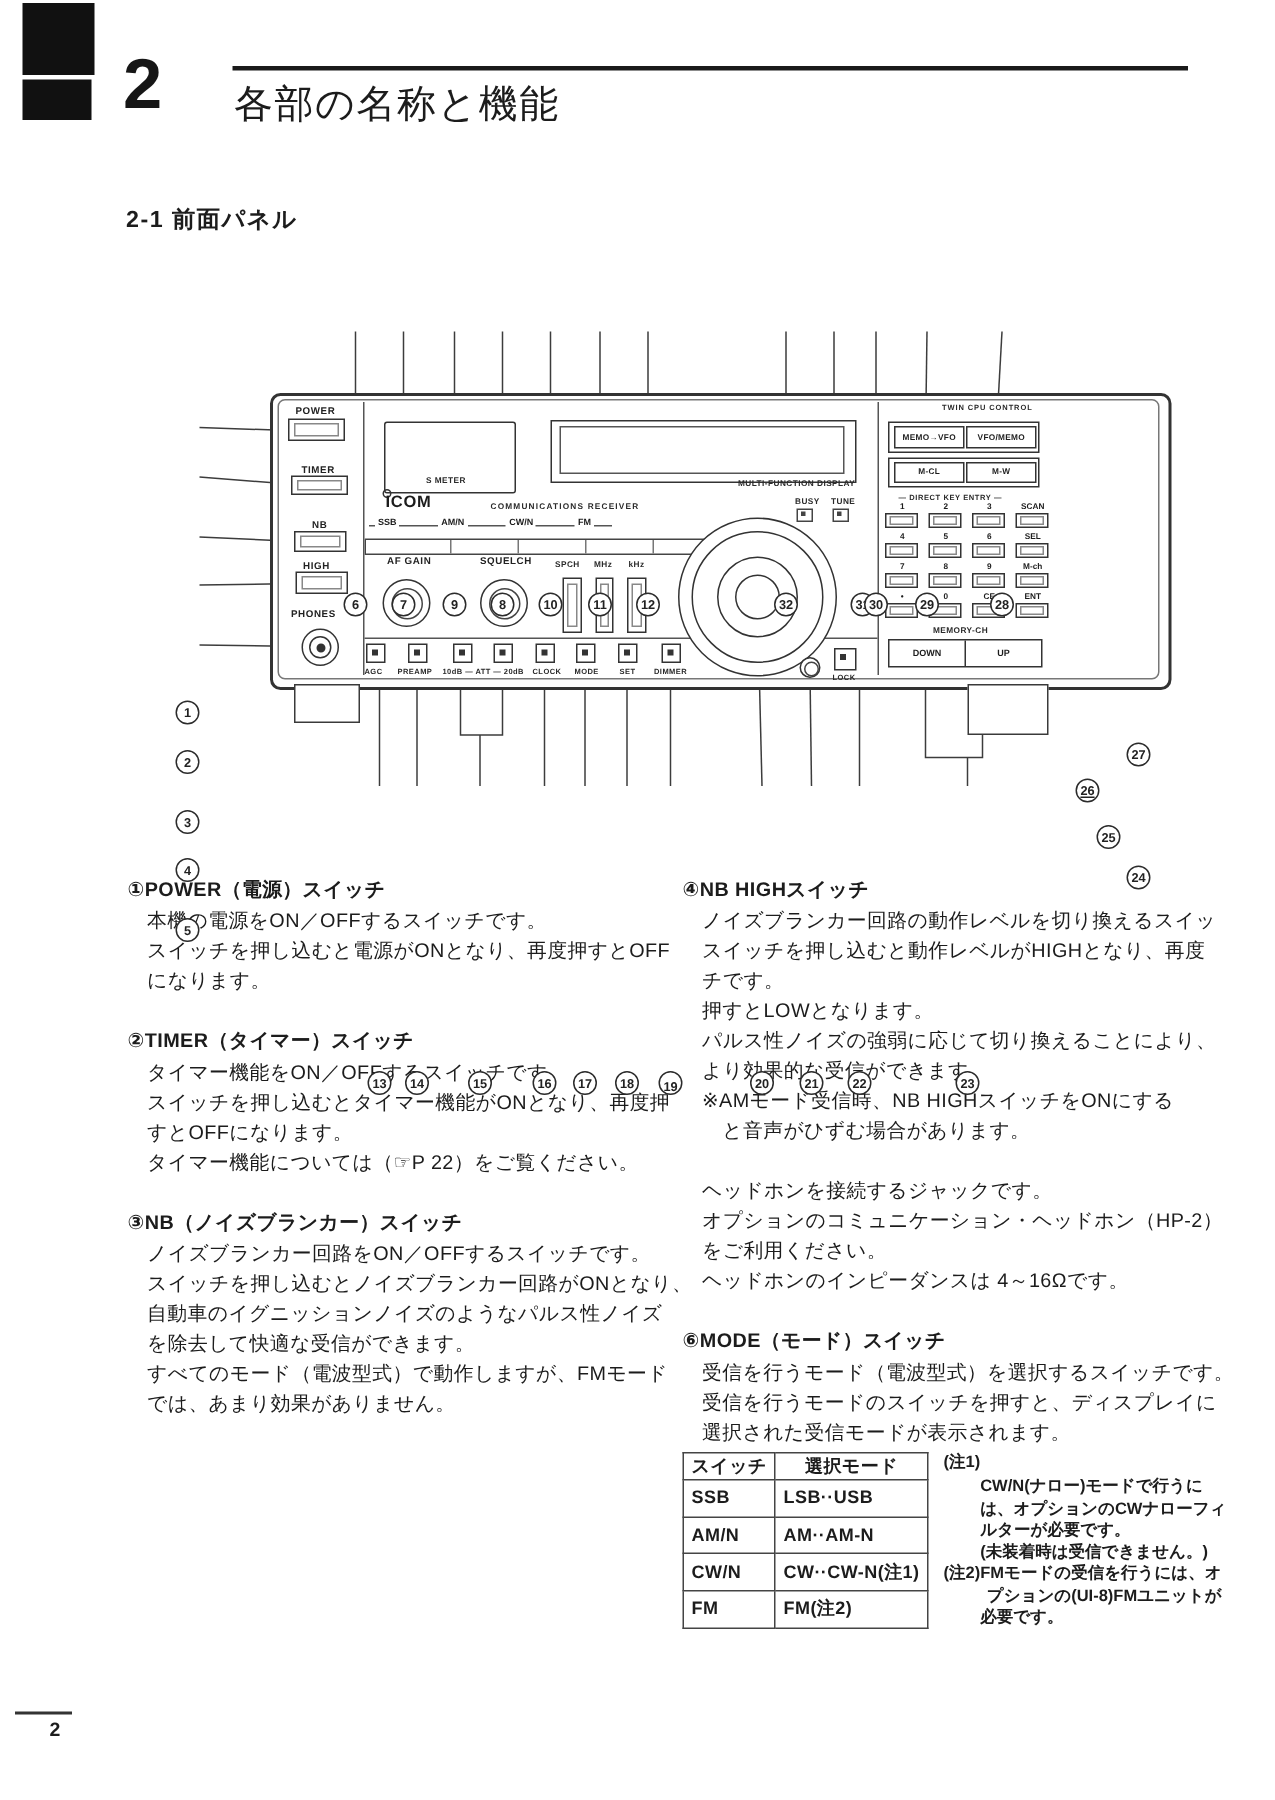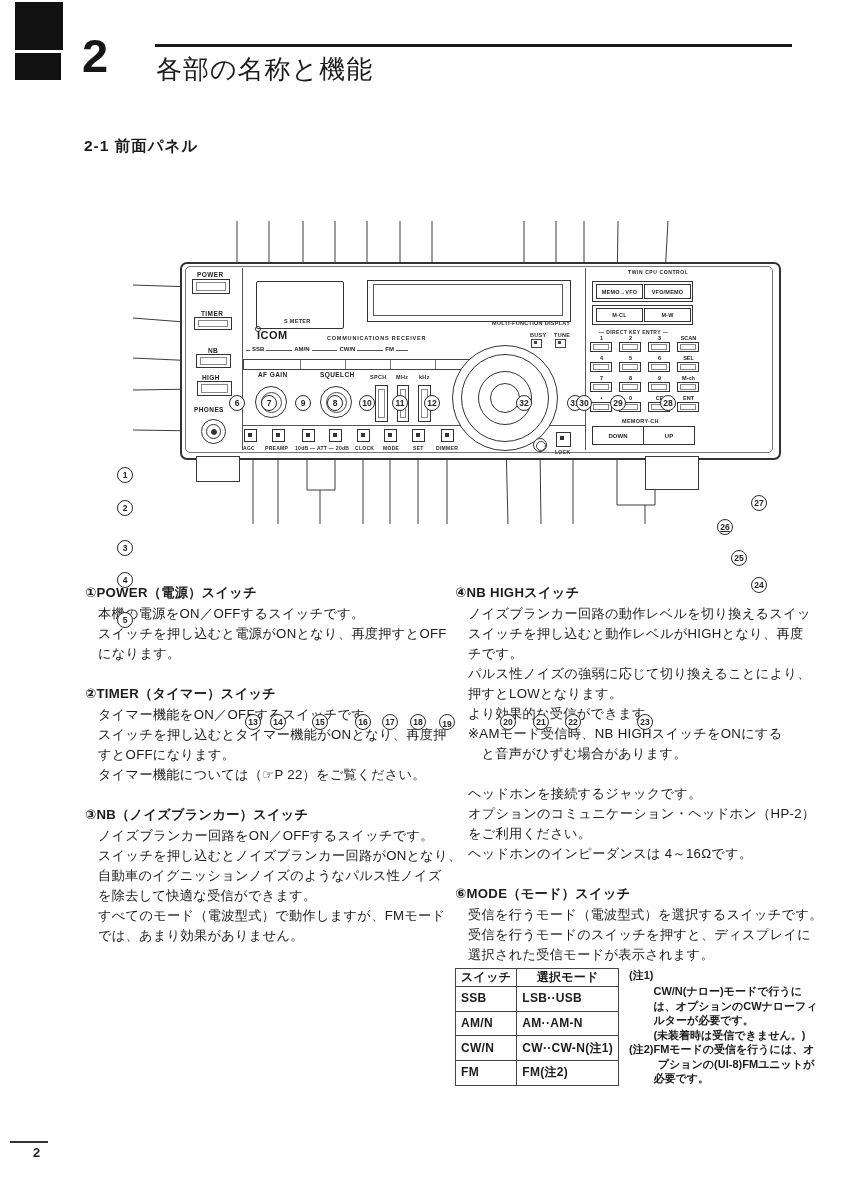"パルス性ノイズの強弱に応じて切り換えることにより、" div.sec-line { order: before "押すとLOWとなります。" -> after "押すとLOWとなります。" }
